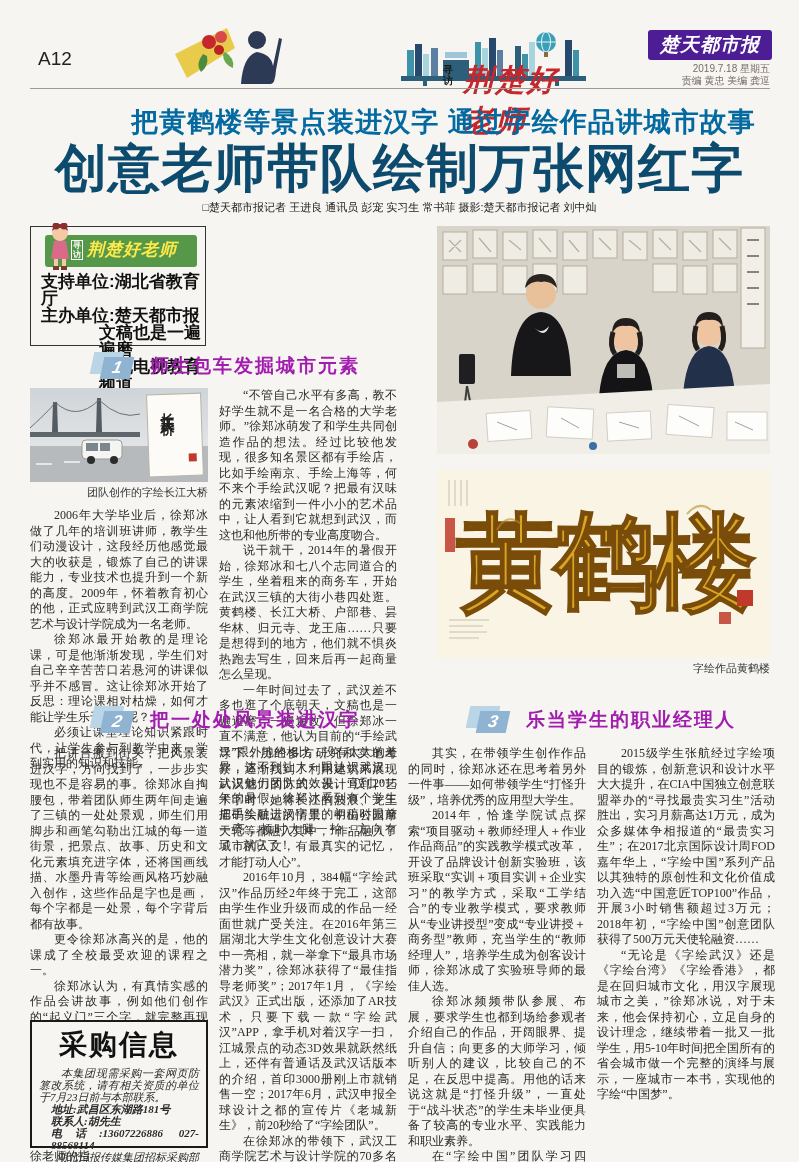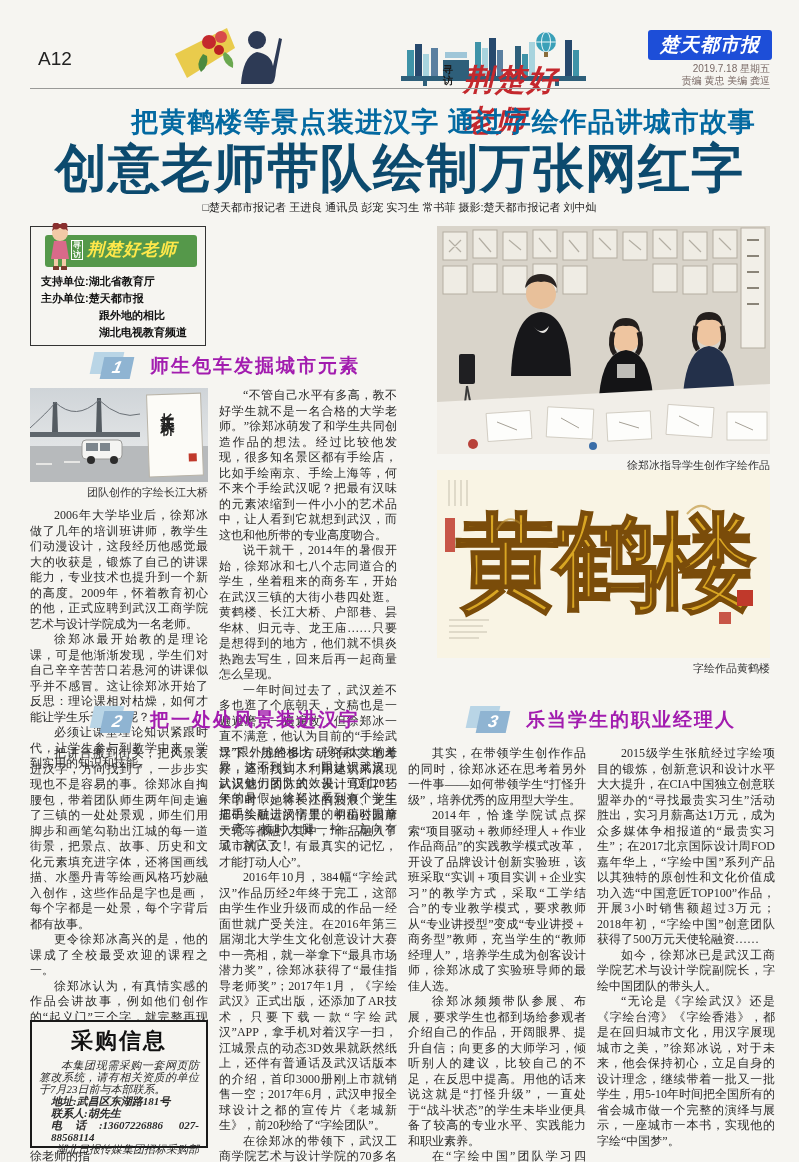"楚天都市报" .masthead-box { background: #1d4ed8 -> #4c1d95 }
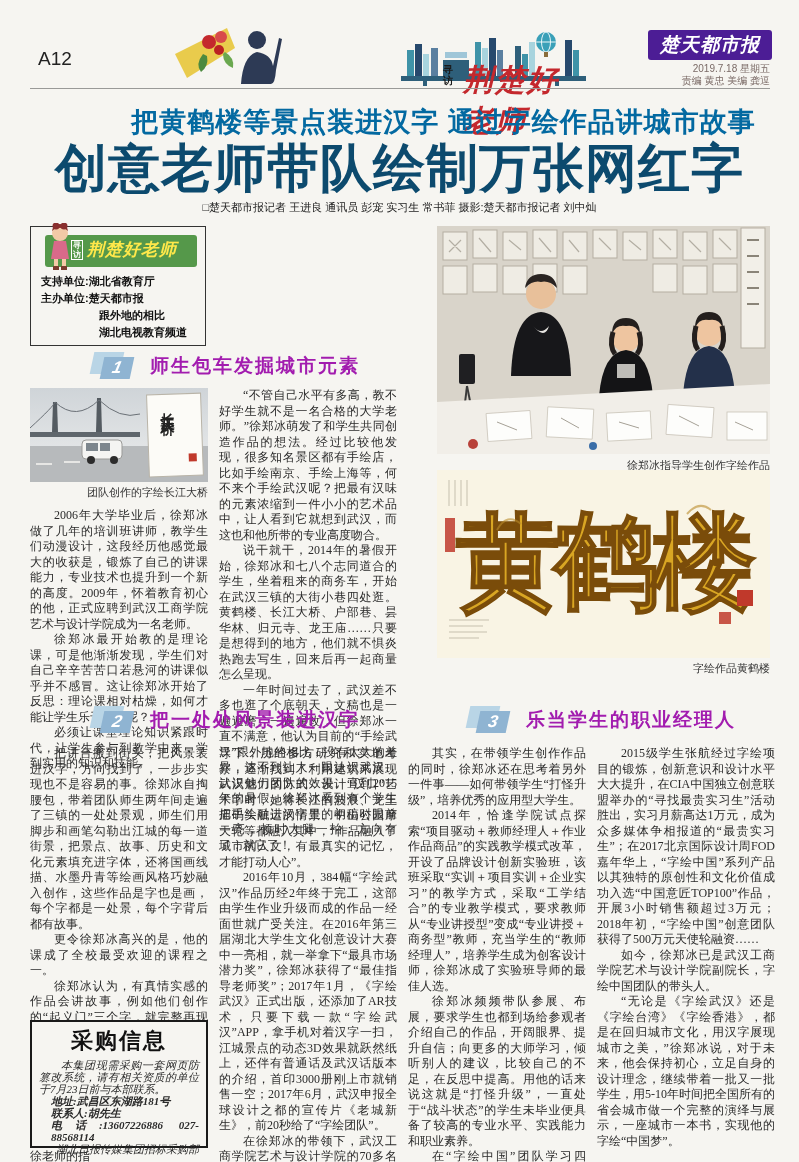"支持单位:湖北省教育厅" .sidelines { font-size: 11px -> 17px }
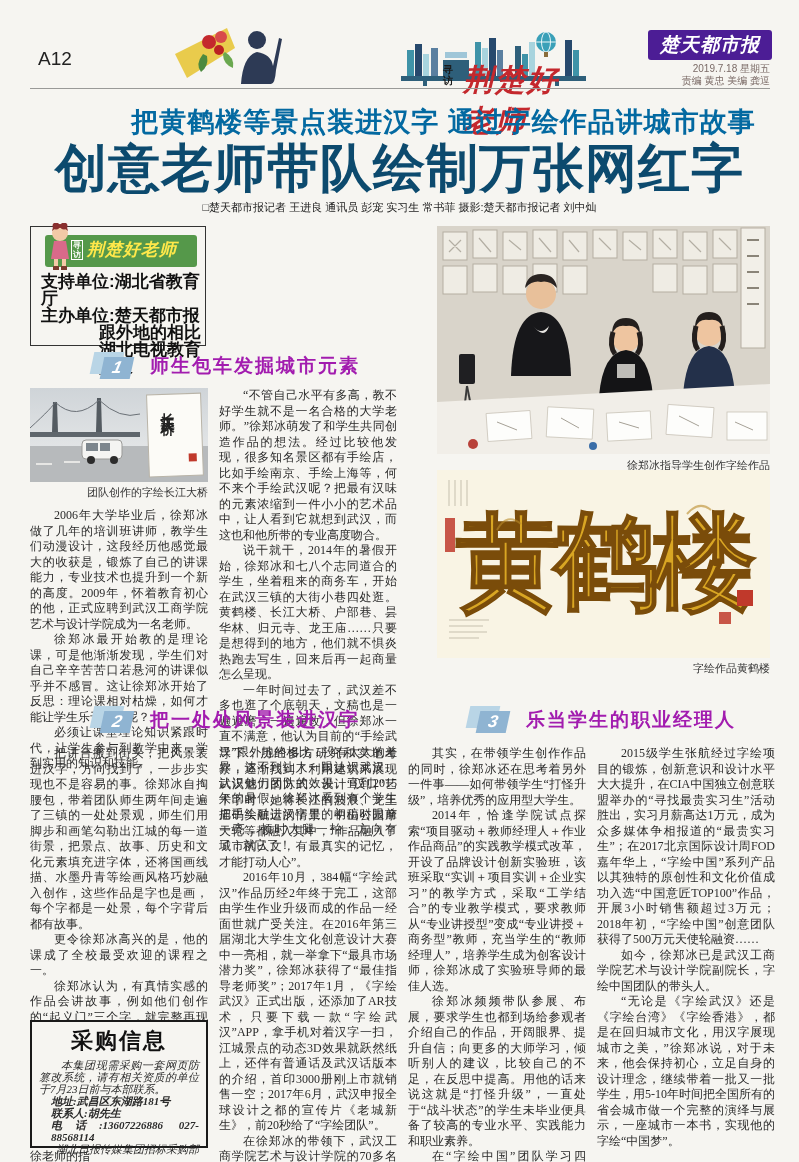"跟外地的相比" div.ind { text: 跟外地的相比 -> 文稿也是一遍遍磨 }
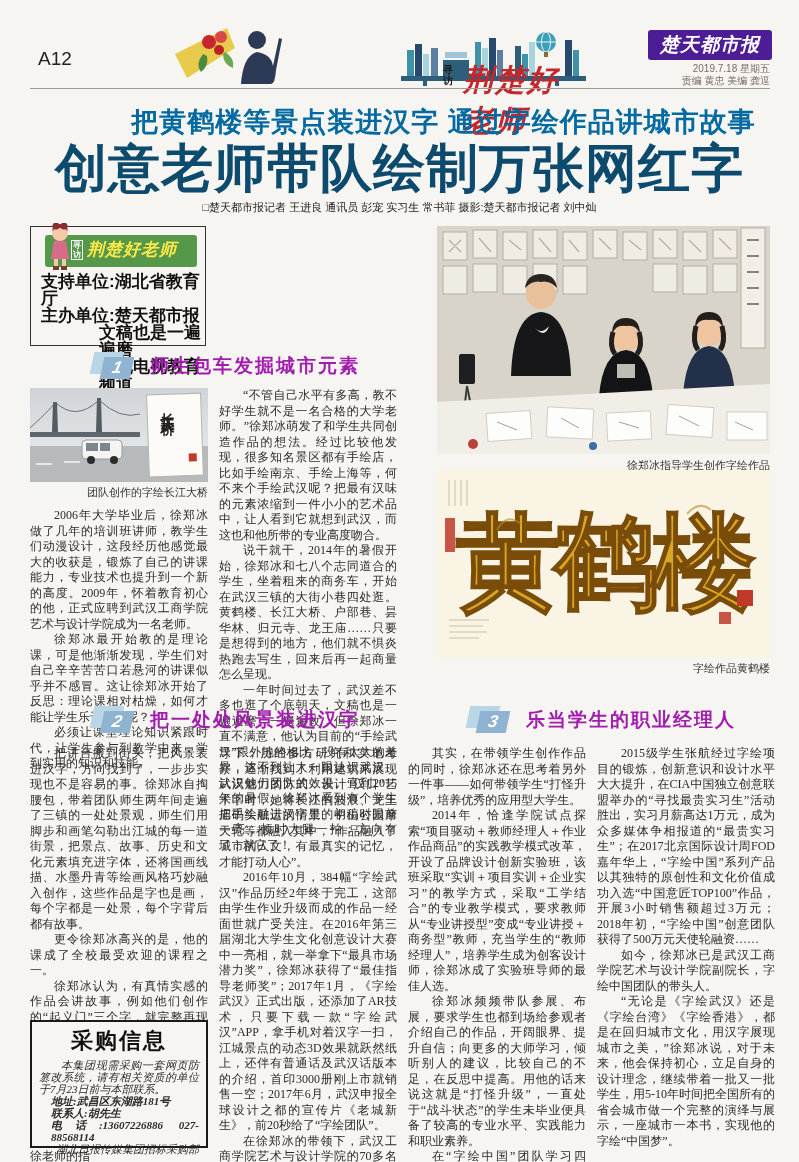"徐郑冰指导学生创作字绘作品" div.cap { html: <div>徐郑冰指导学生创作字绘作品</div> -> none }
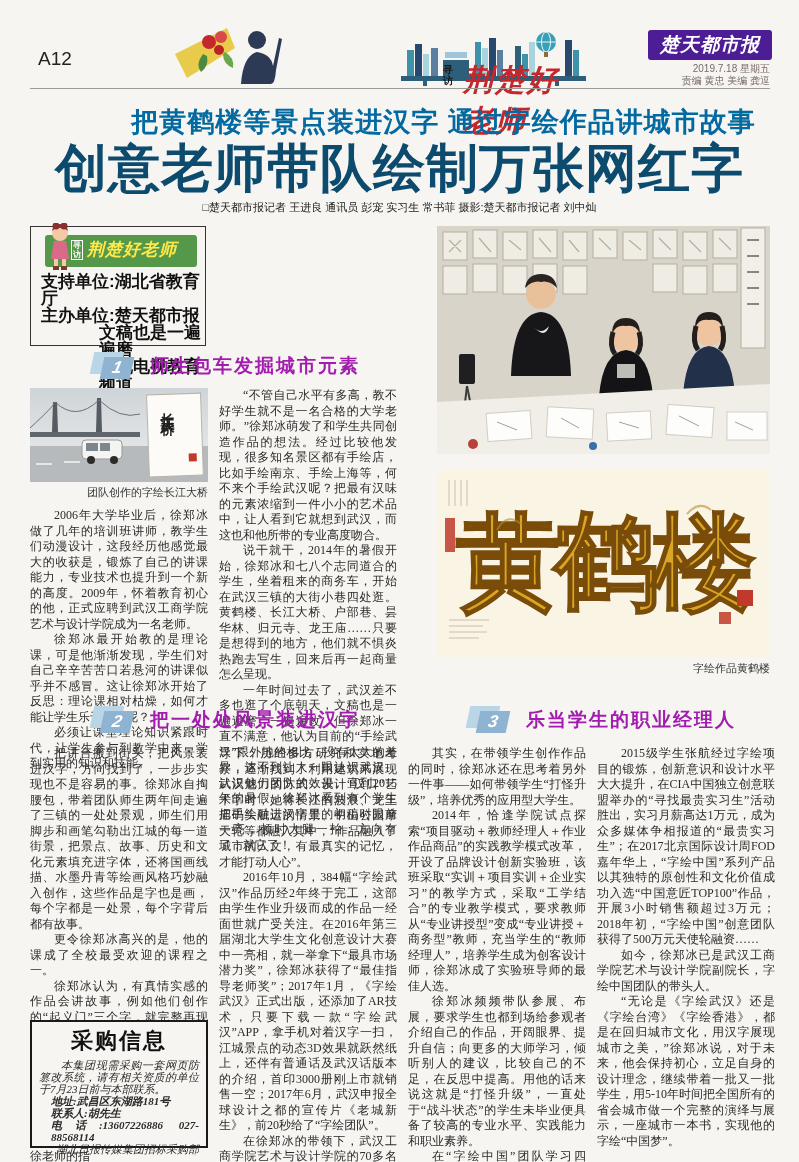"如今，徐郑冰已是武汉工商学院艺术与设计学院副院长，字绘中国团队的带头人。" p { html: <p>如今，徐郑冰已是武汉工商学院艺术与设计学院副院长，字绘中国团队的带头人。</p> -> none }
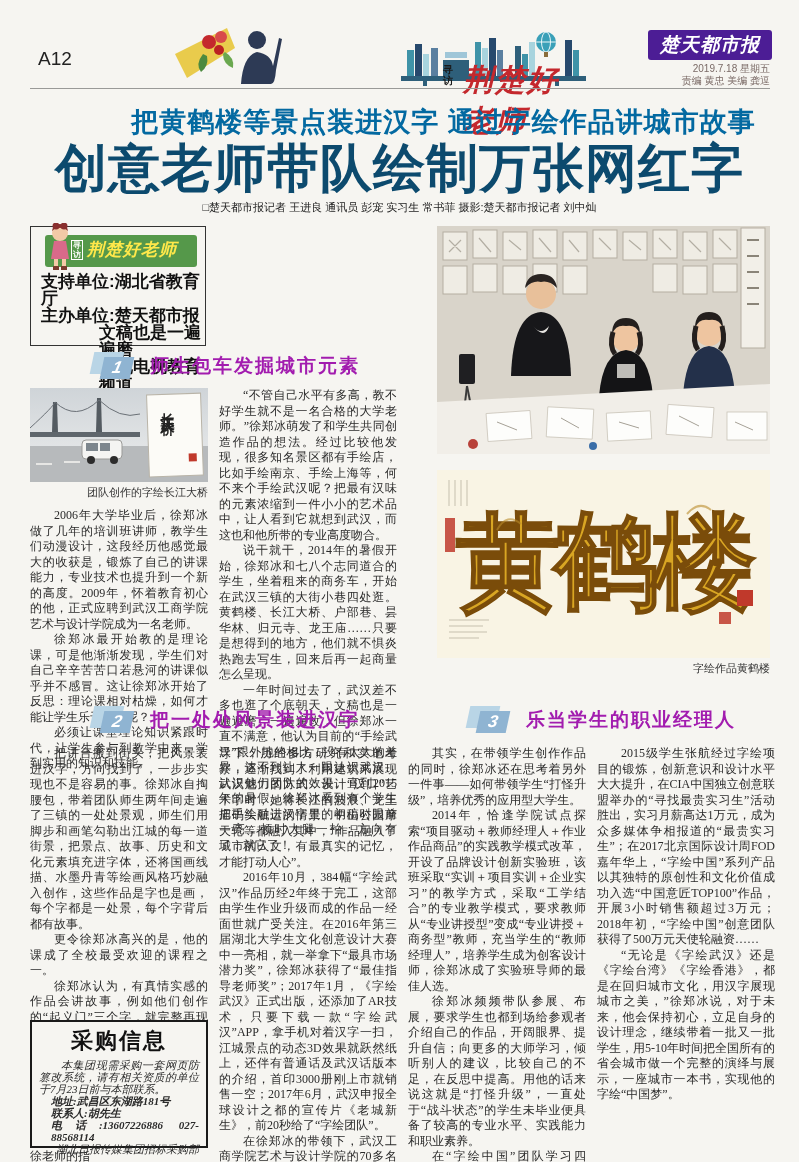"采购信息" .procbox h2 { font-size: 22px -> 28px }
